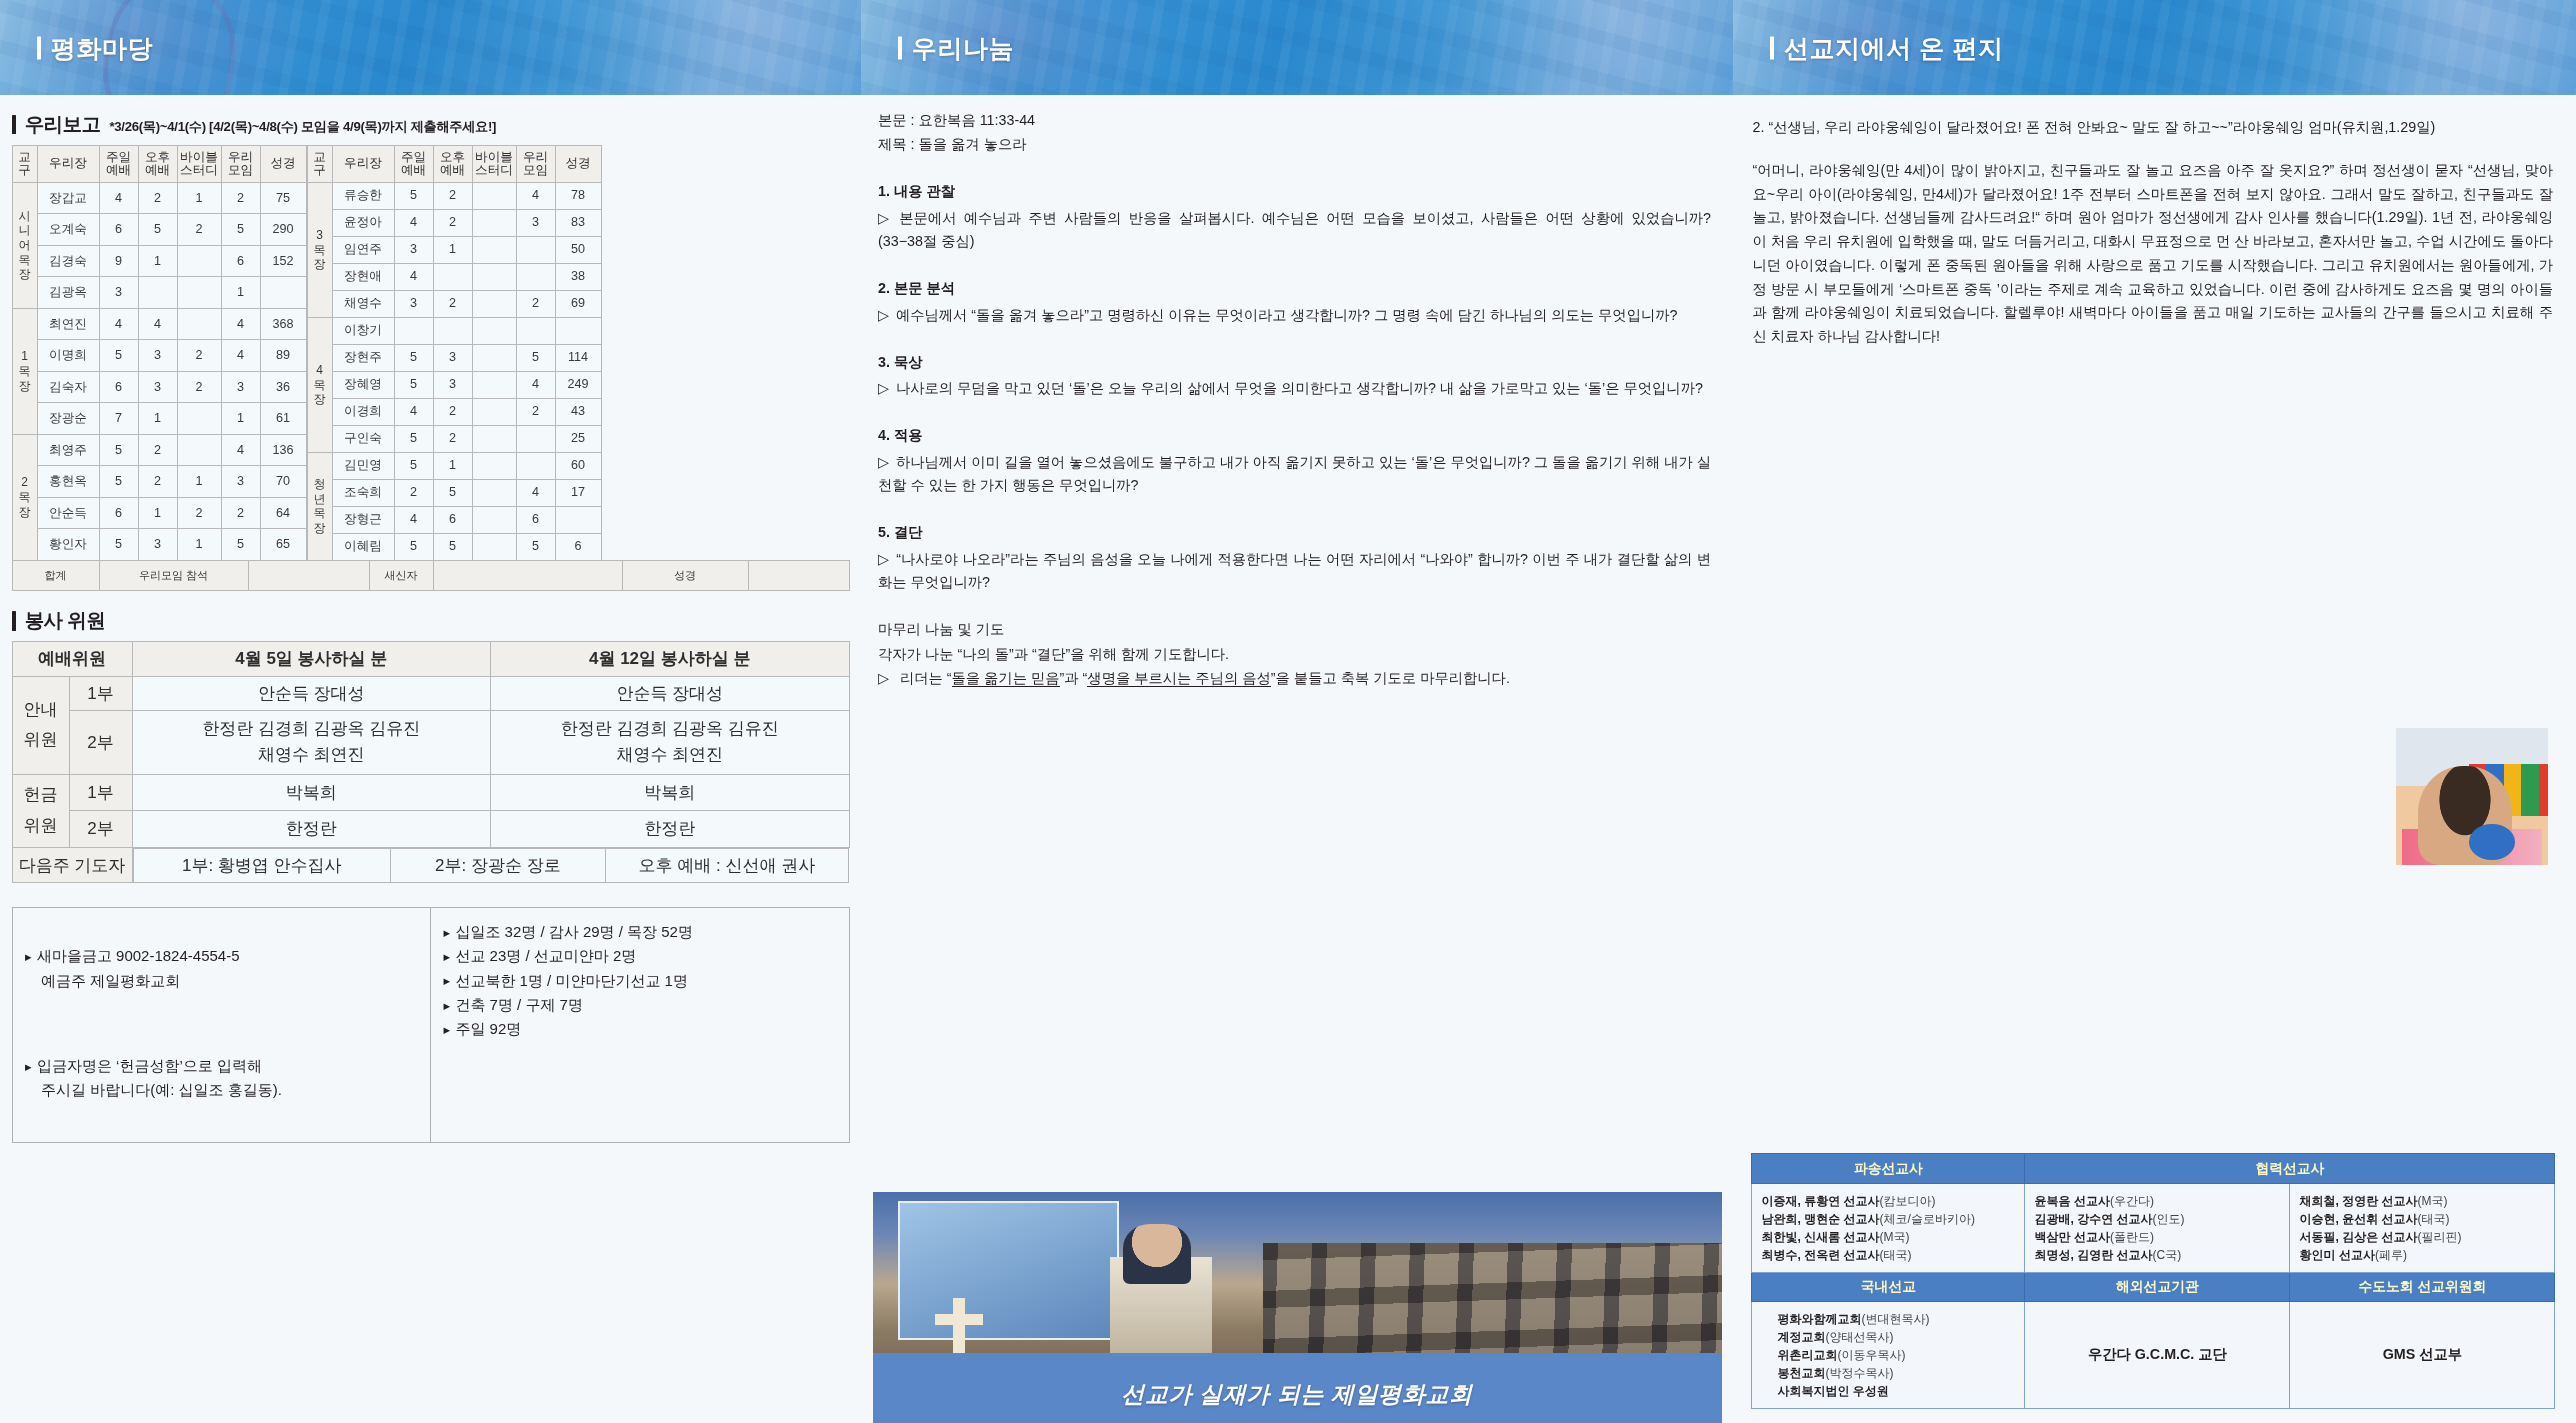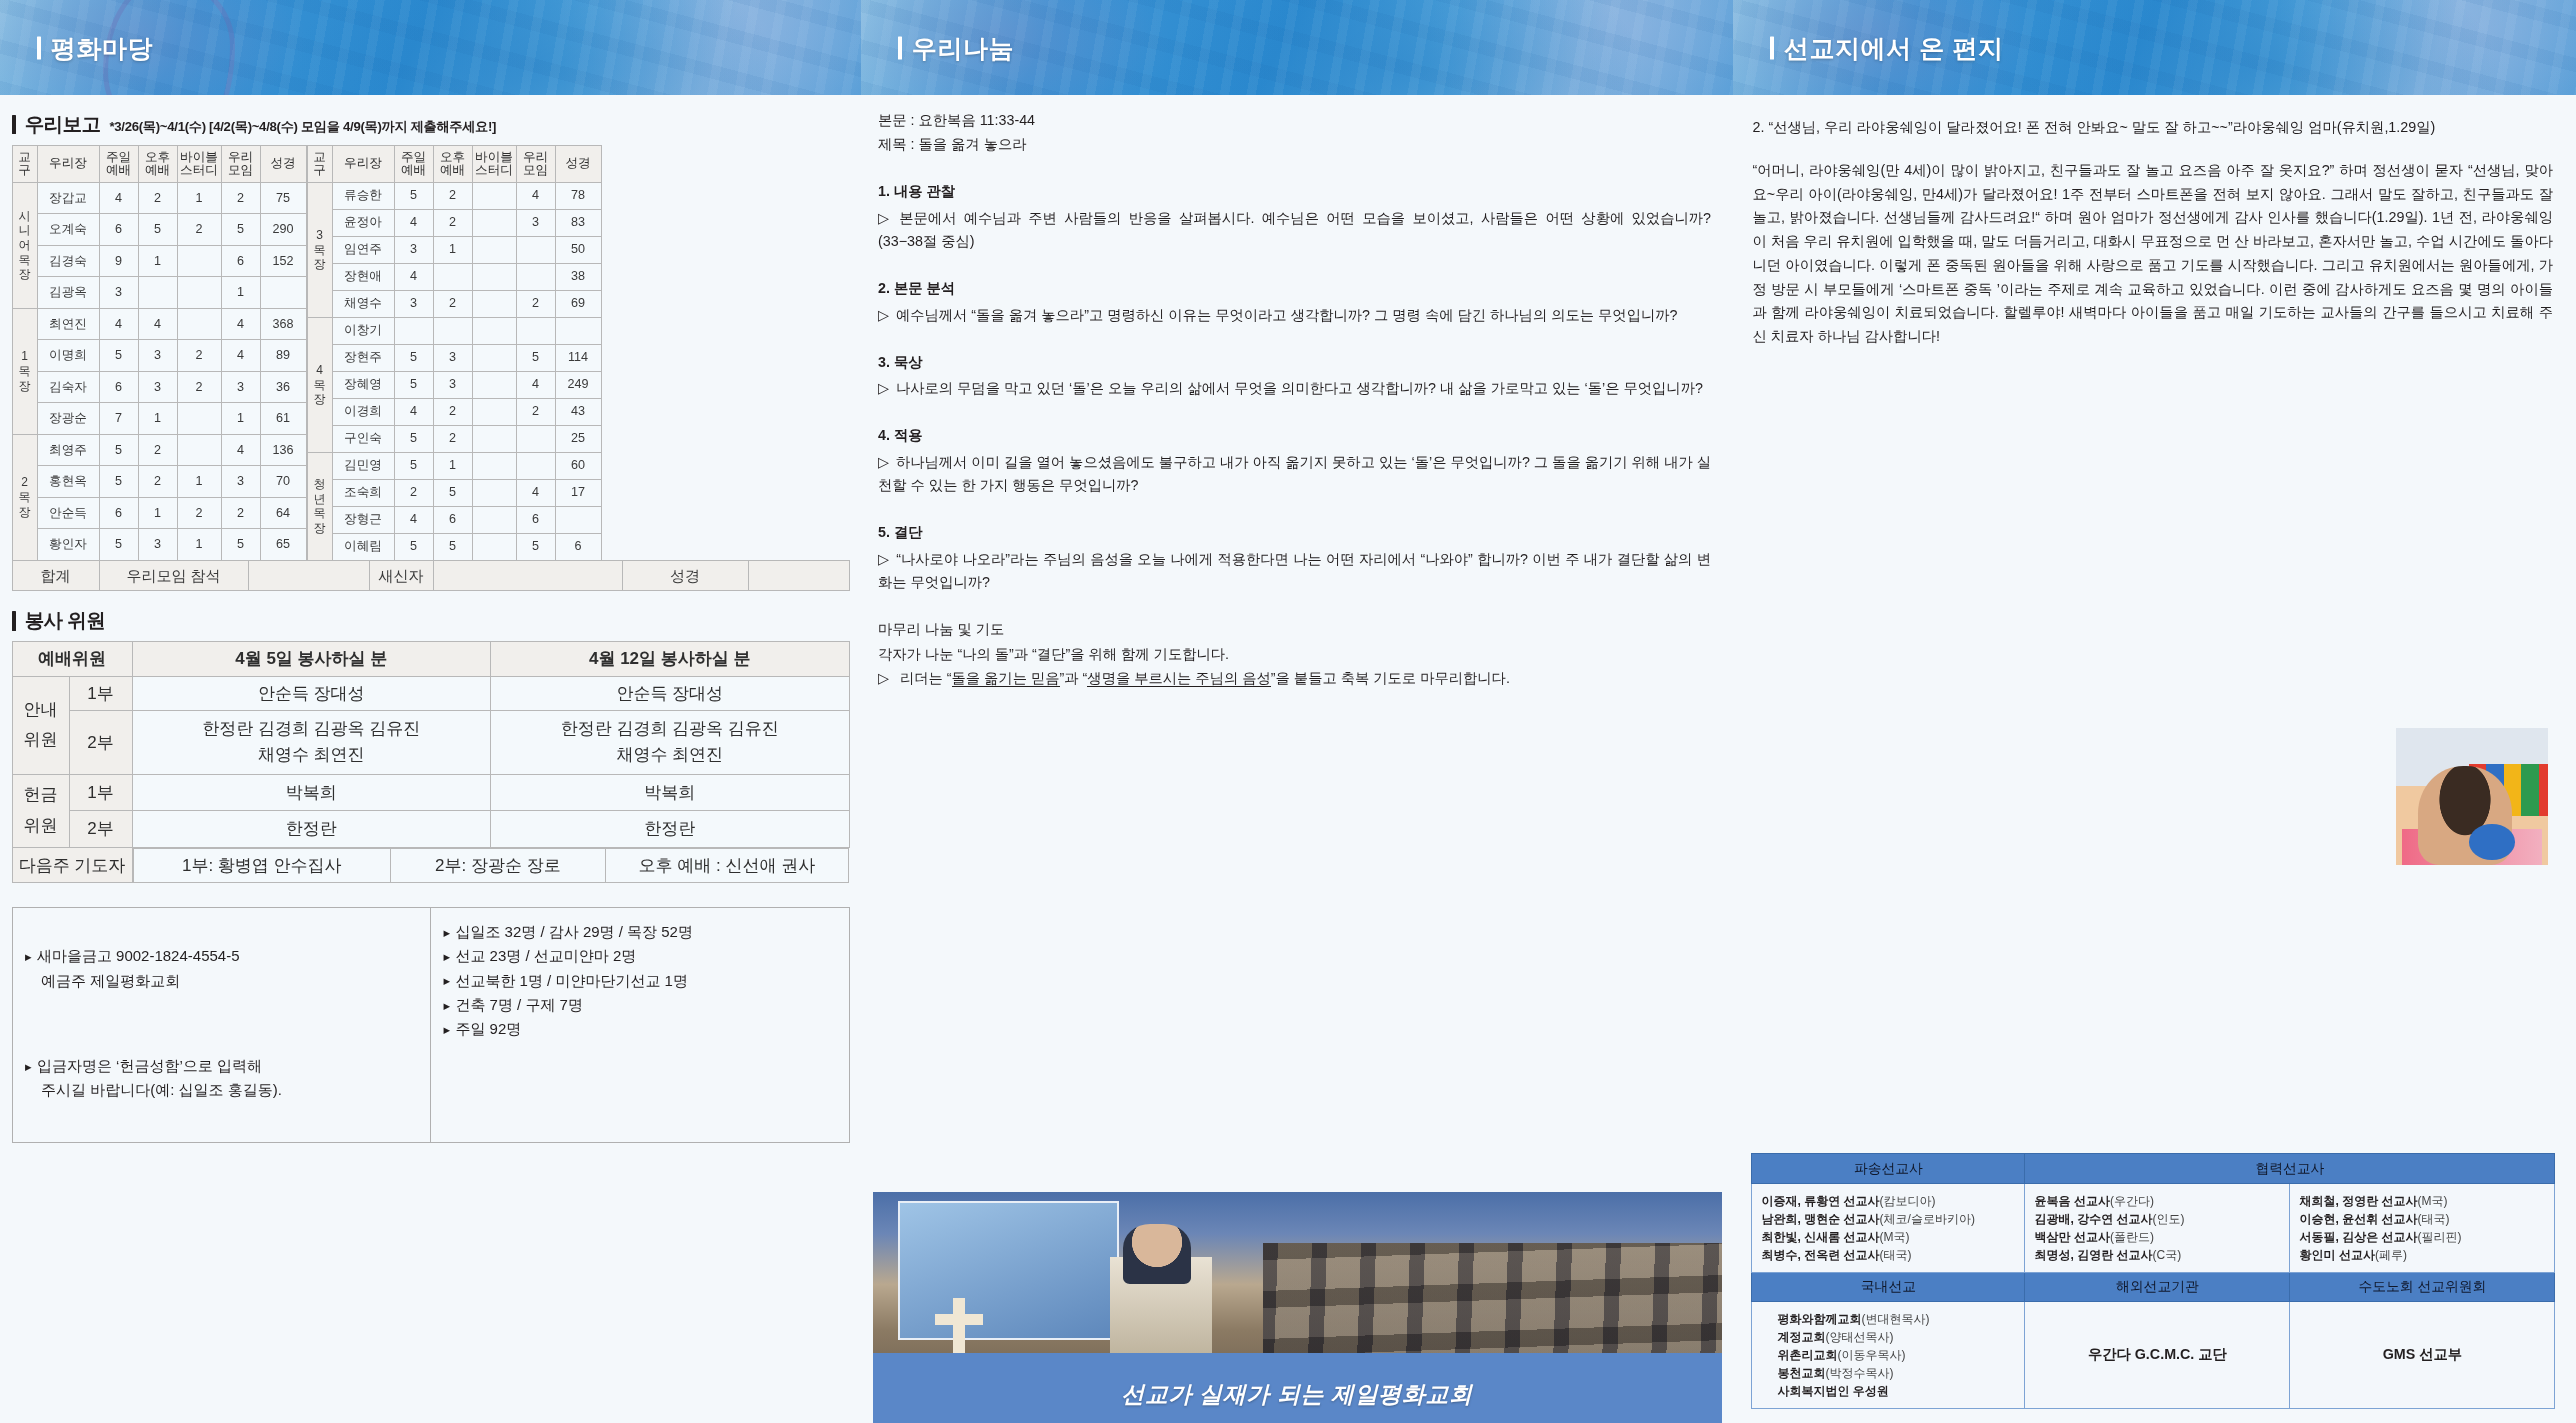"합계" .tot-row td { font-size: 15px -> 11px }
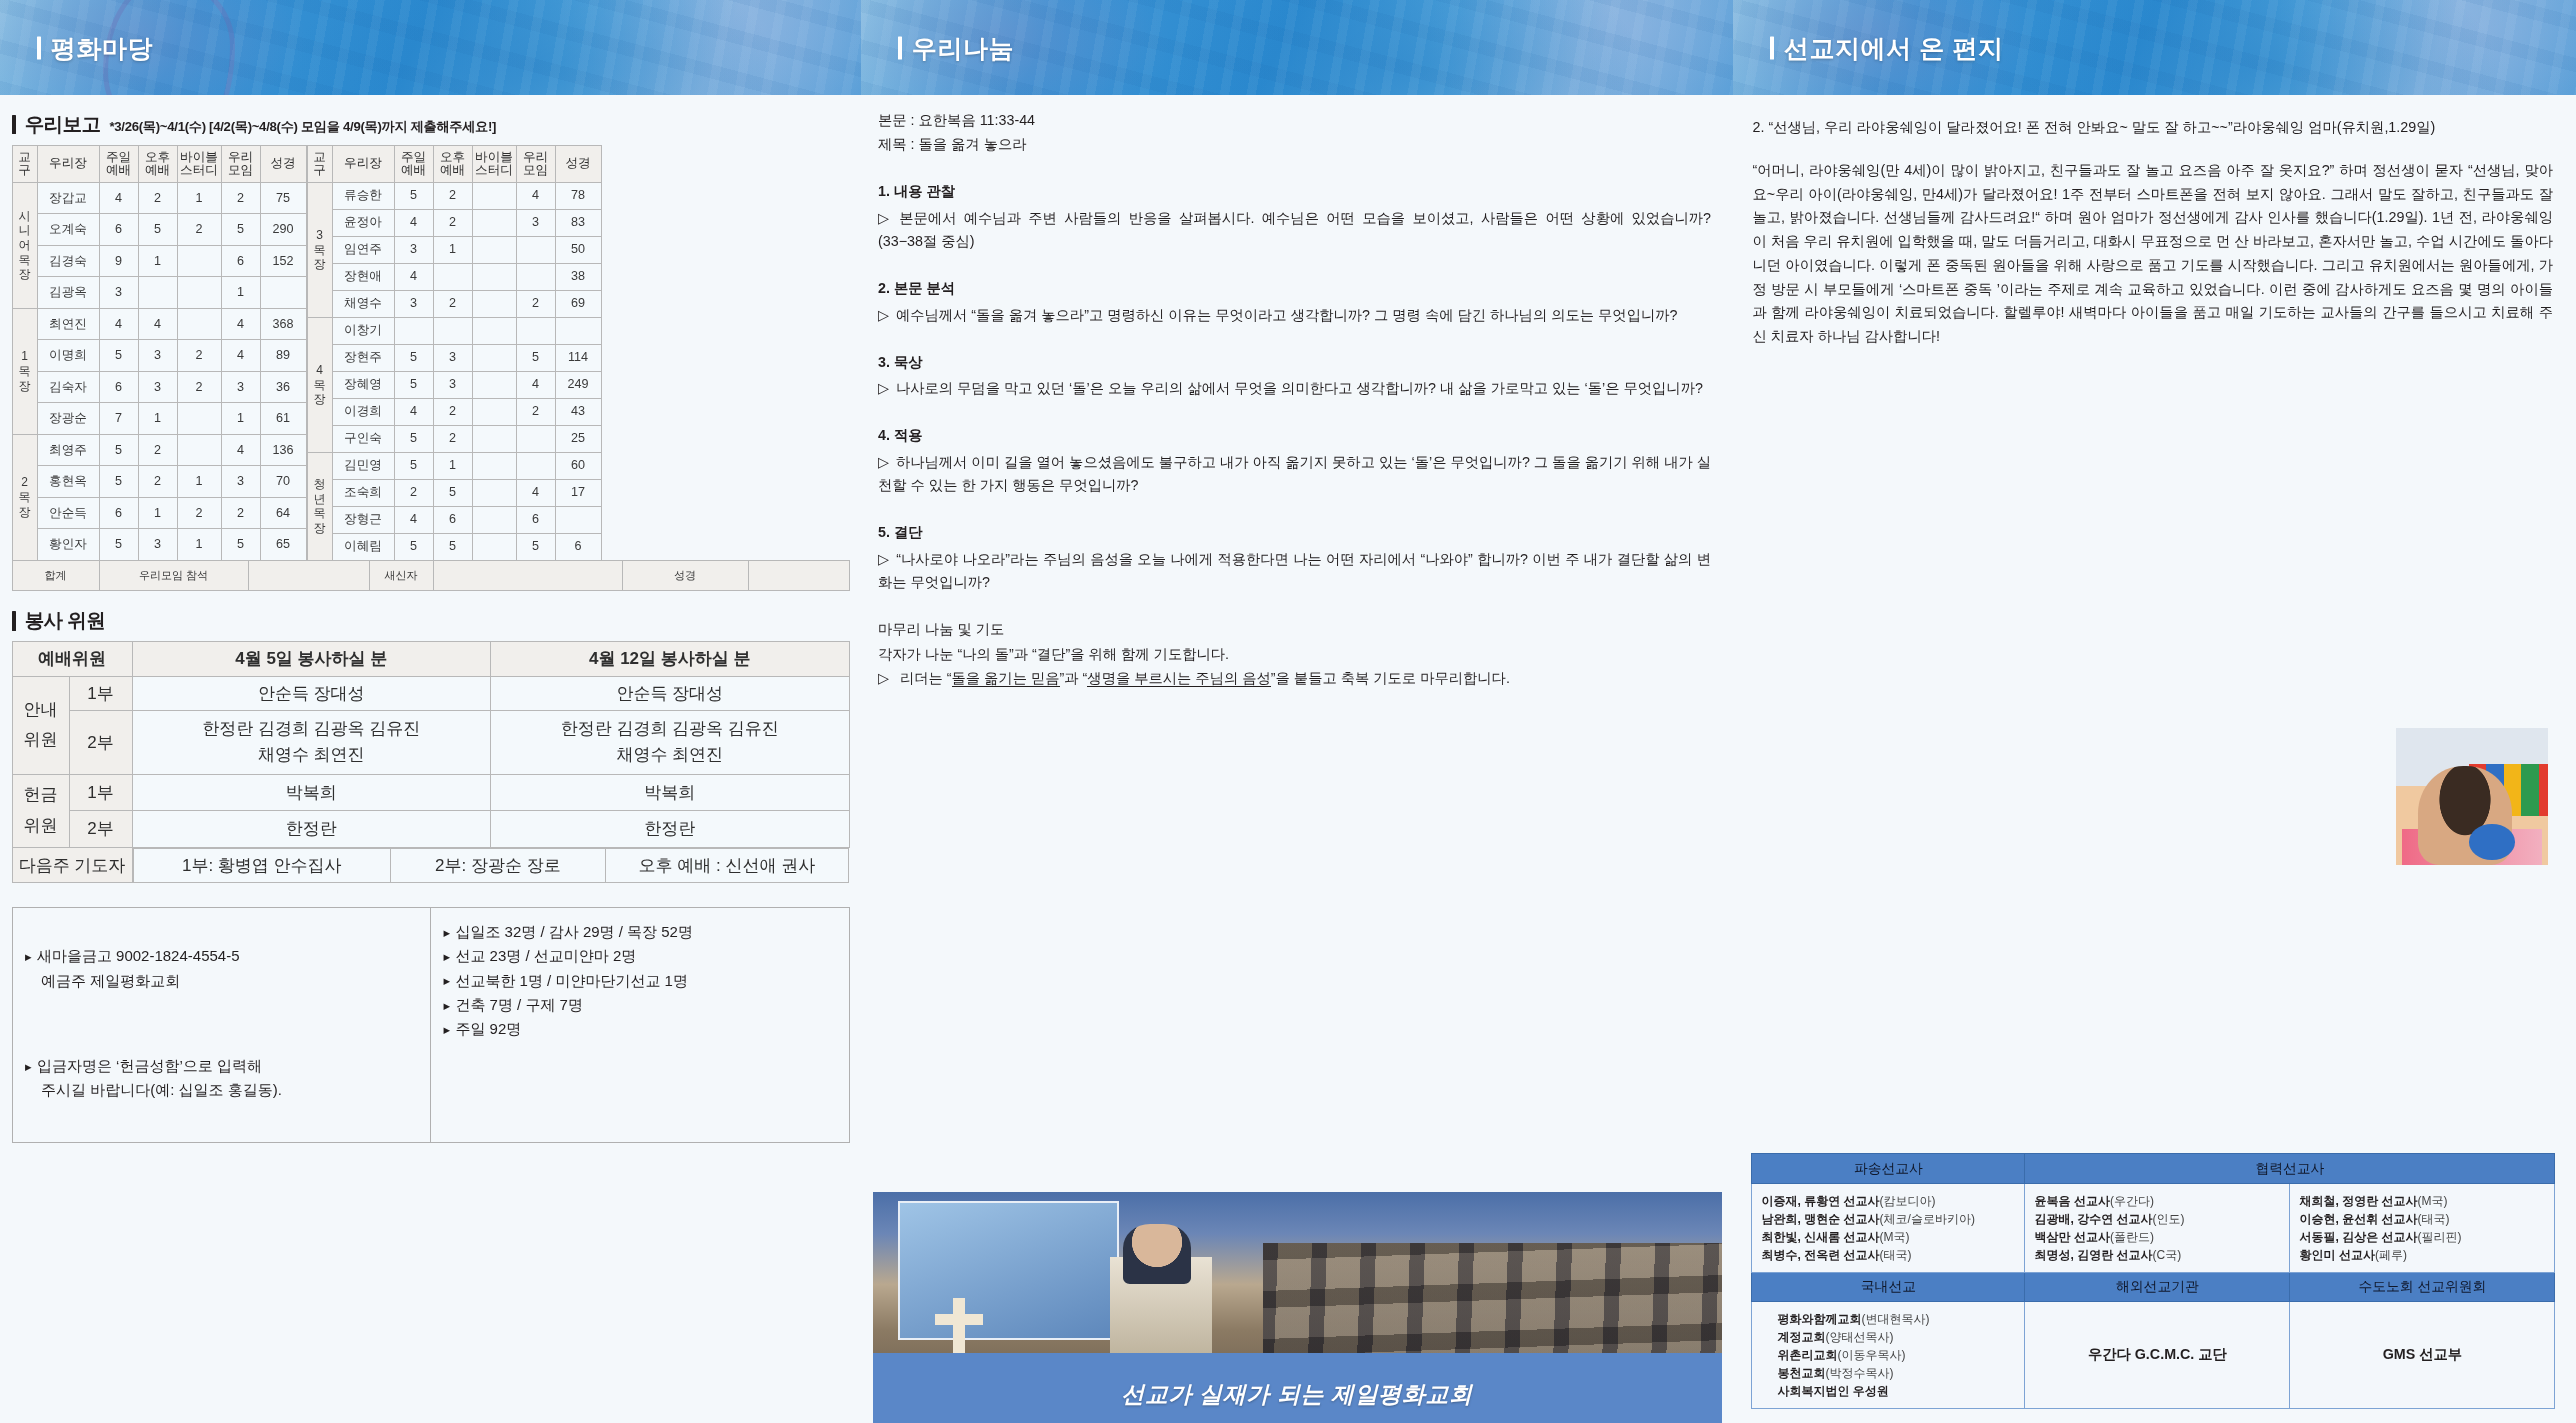"파송선교사" .mission th { color: #0f172a -> #fef9c3; font-weight: 400 -> 700 }
